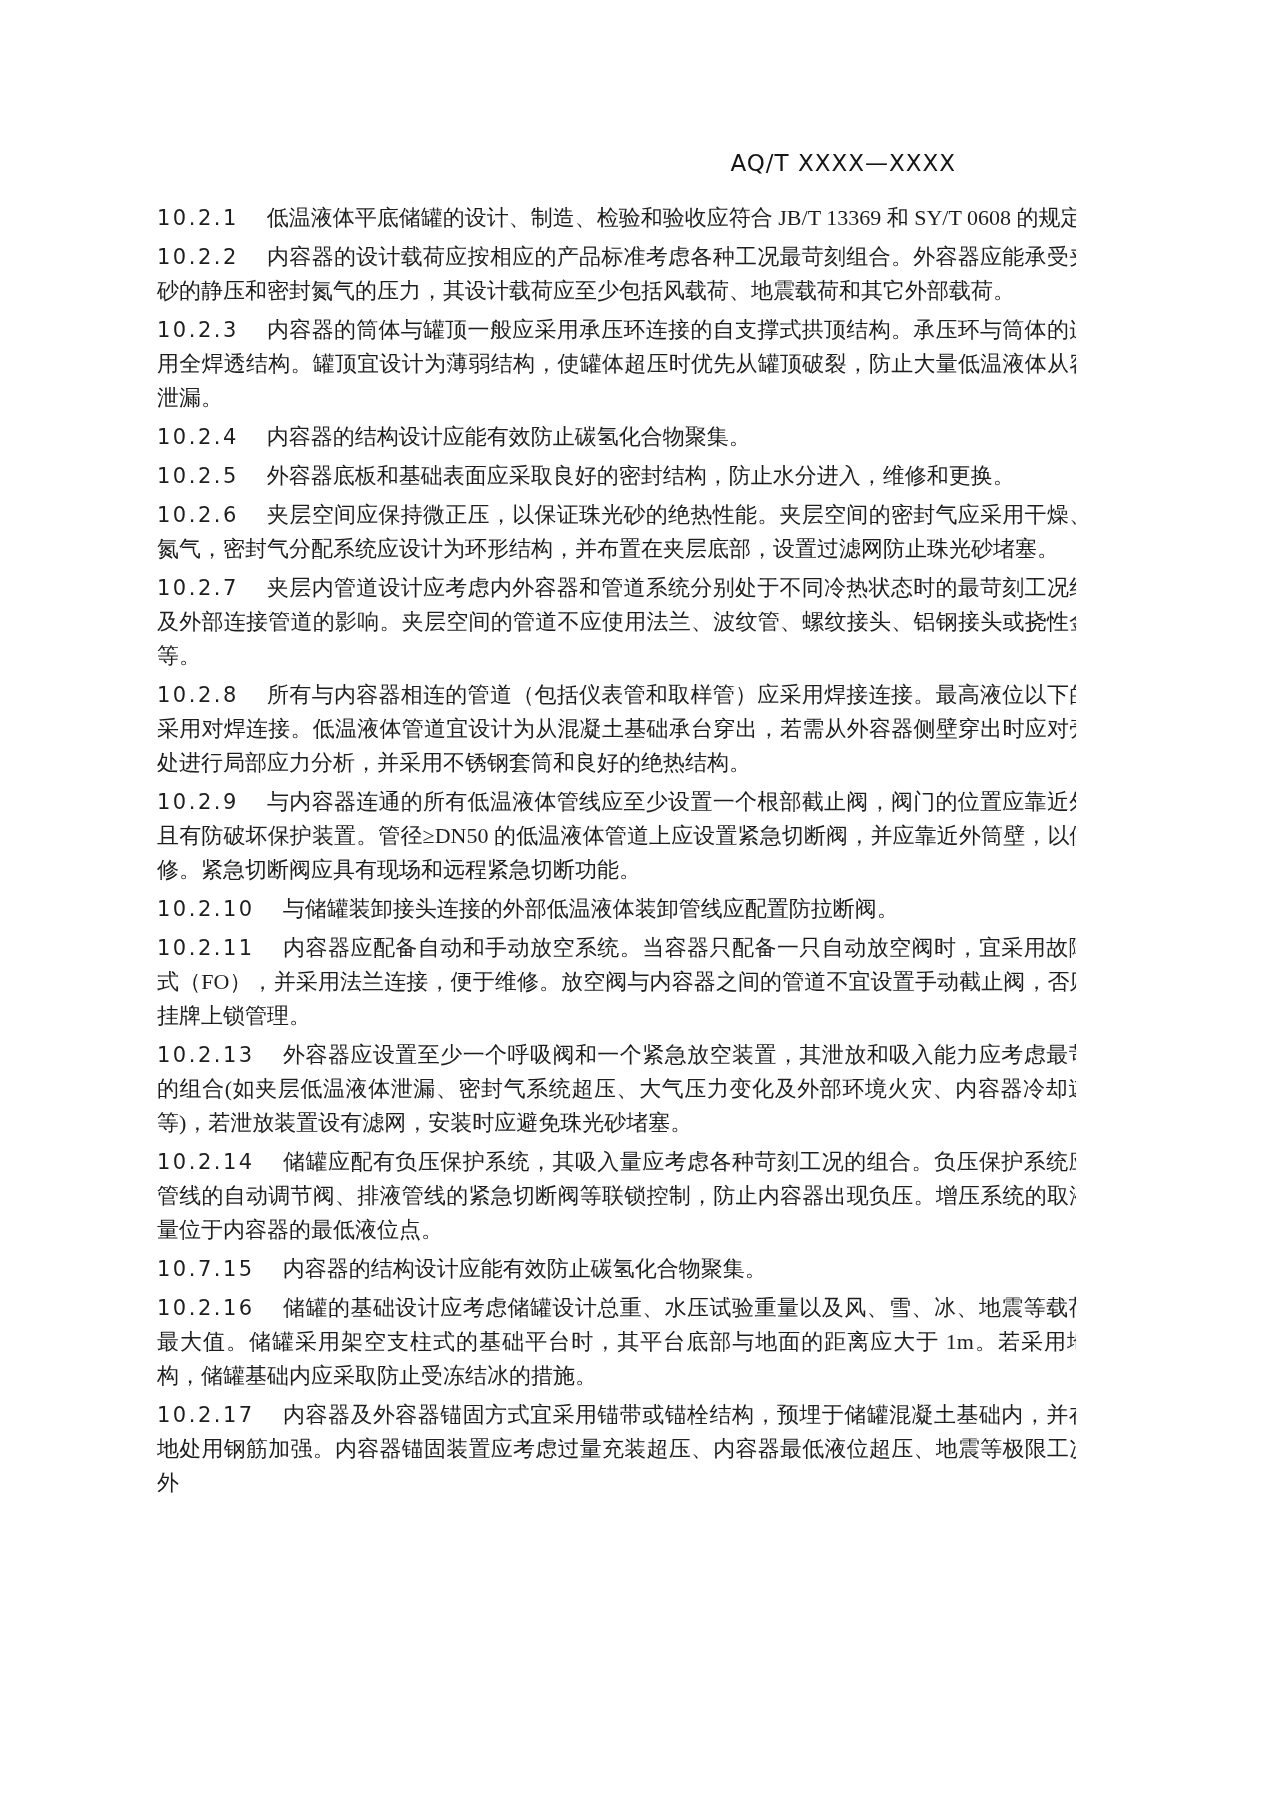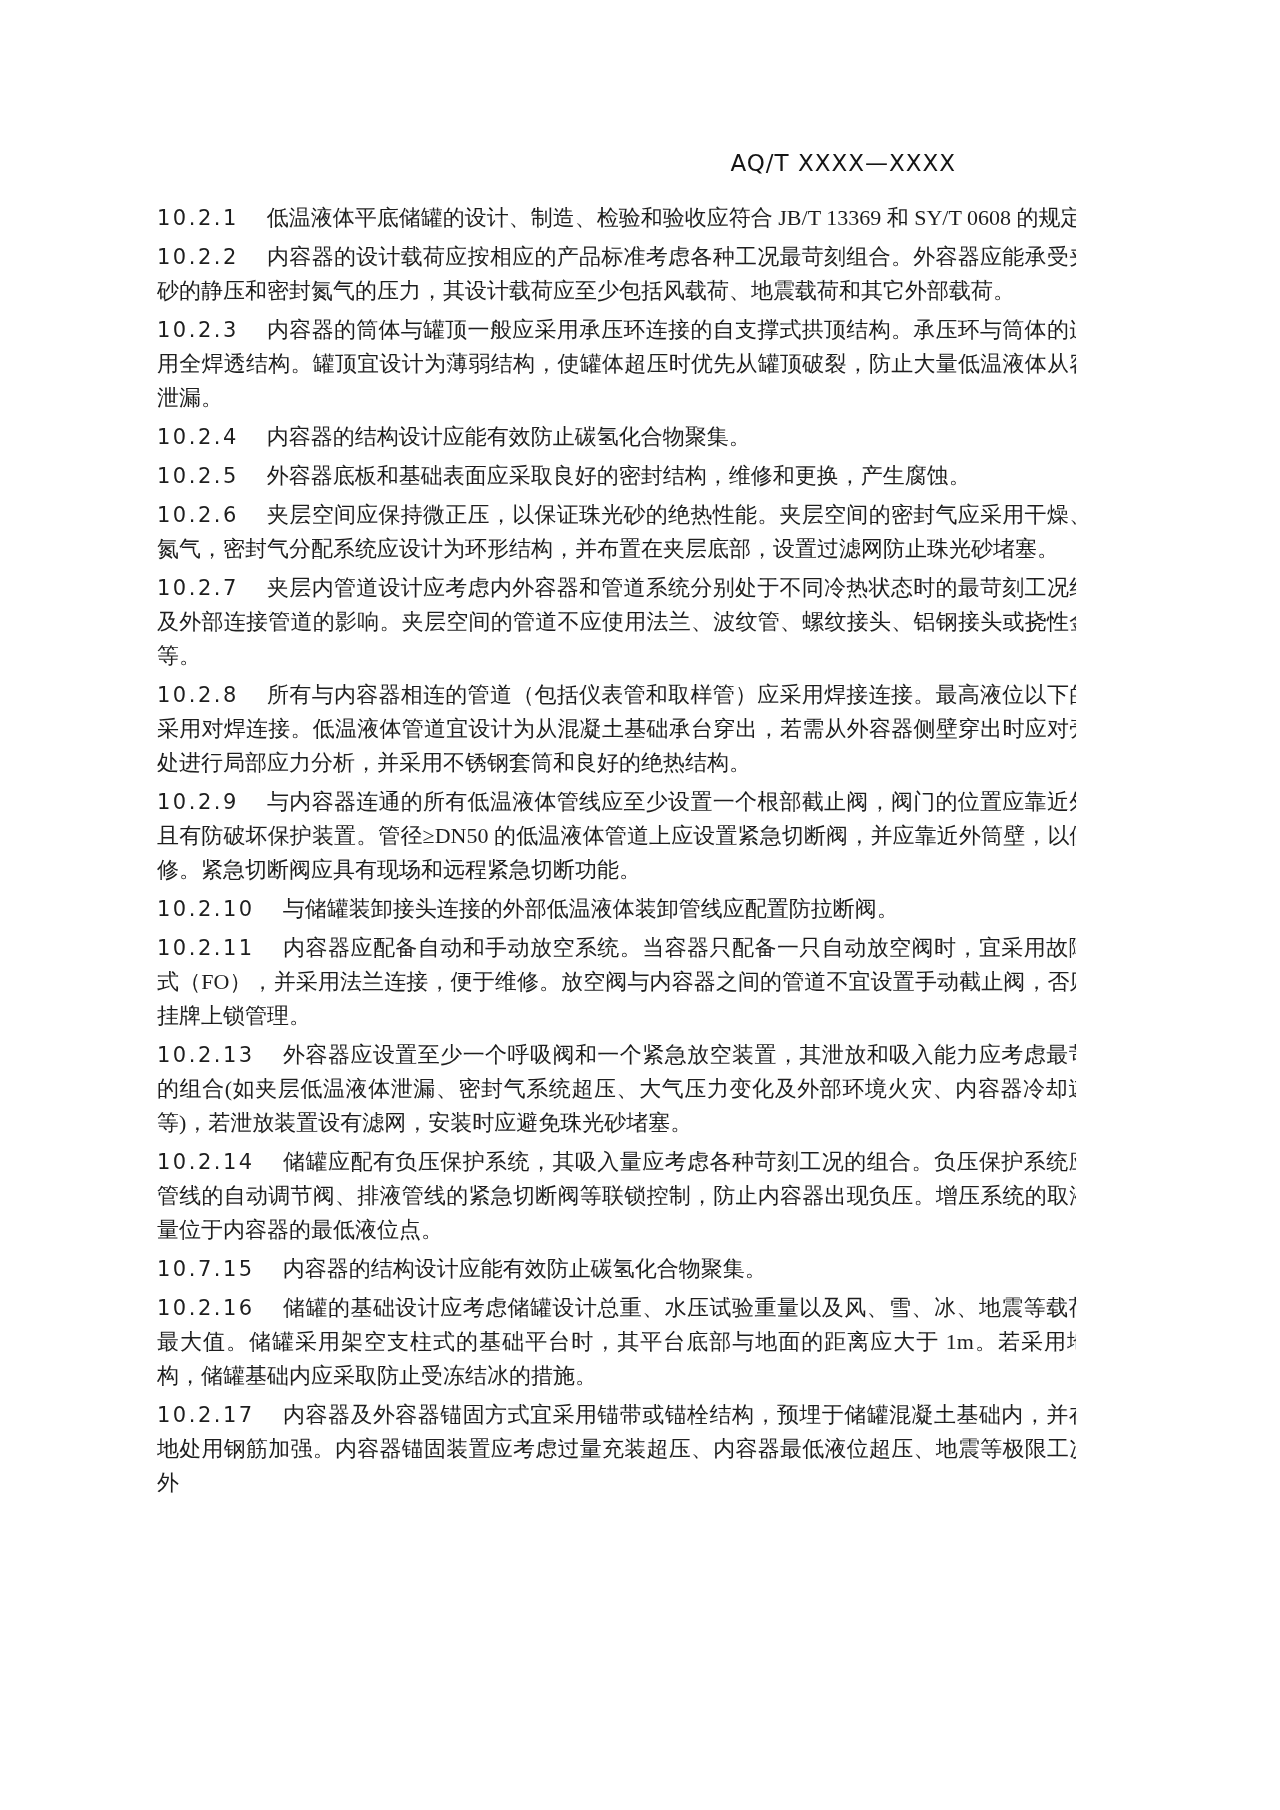"外容器底板和基础表面应采取良好的密封结构，维修和更换，产生腐蚀。" span.ctext { text: 维修和更换，产生腐蚀 -> 防止水分进入，维修和更换 }
